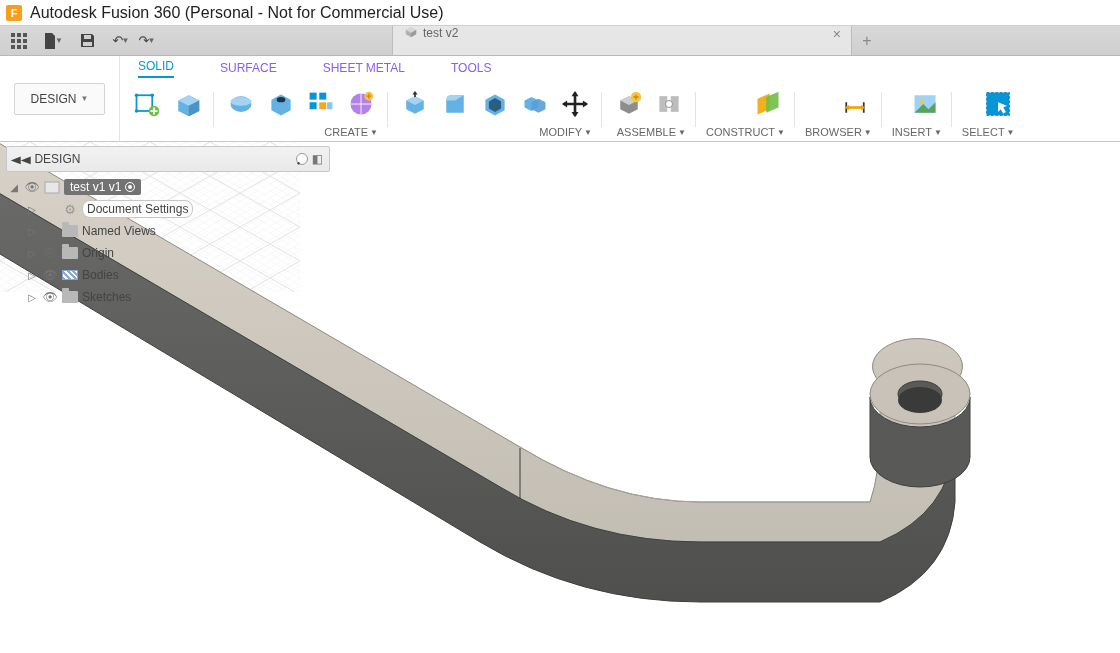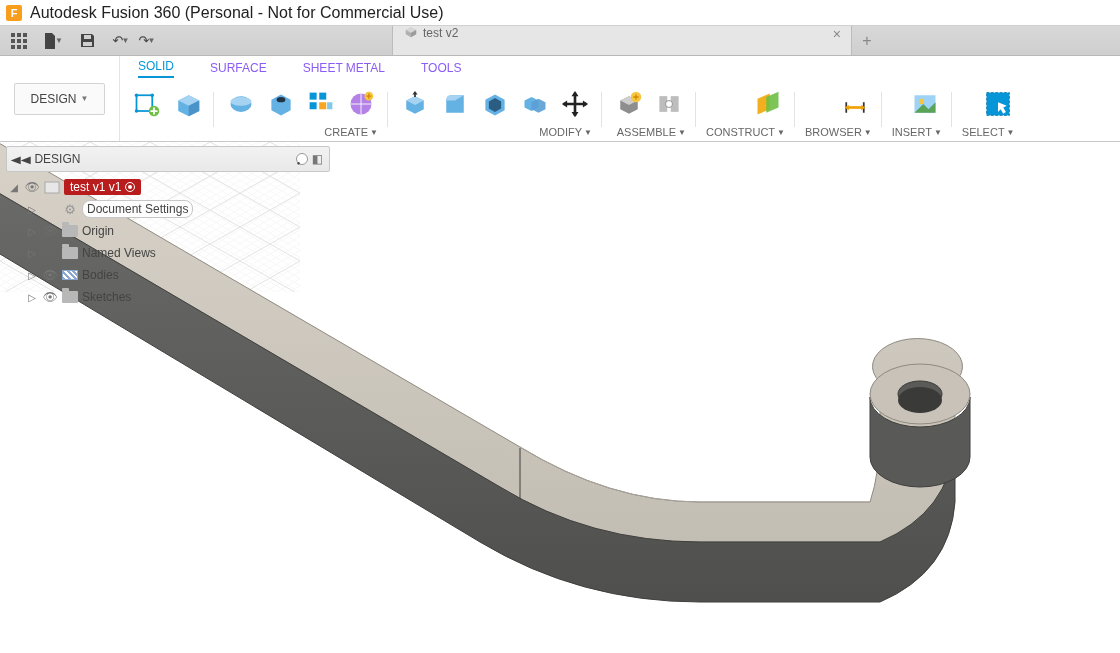"SOLID" .ribbon-tabs { gap: 36px -> 46px }
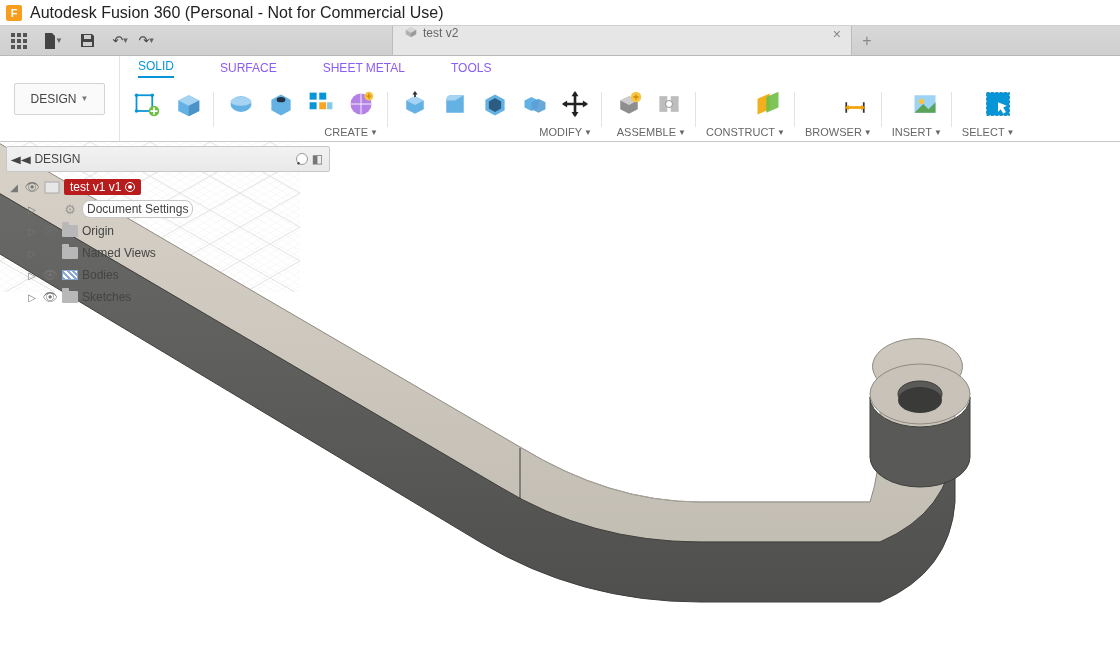"test v1 v1" .pill { background: #b91c1c -> #737373 }
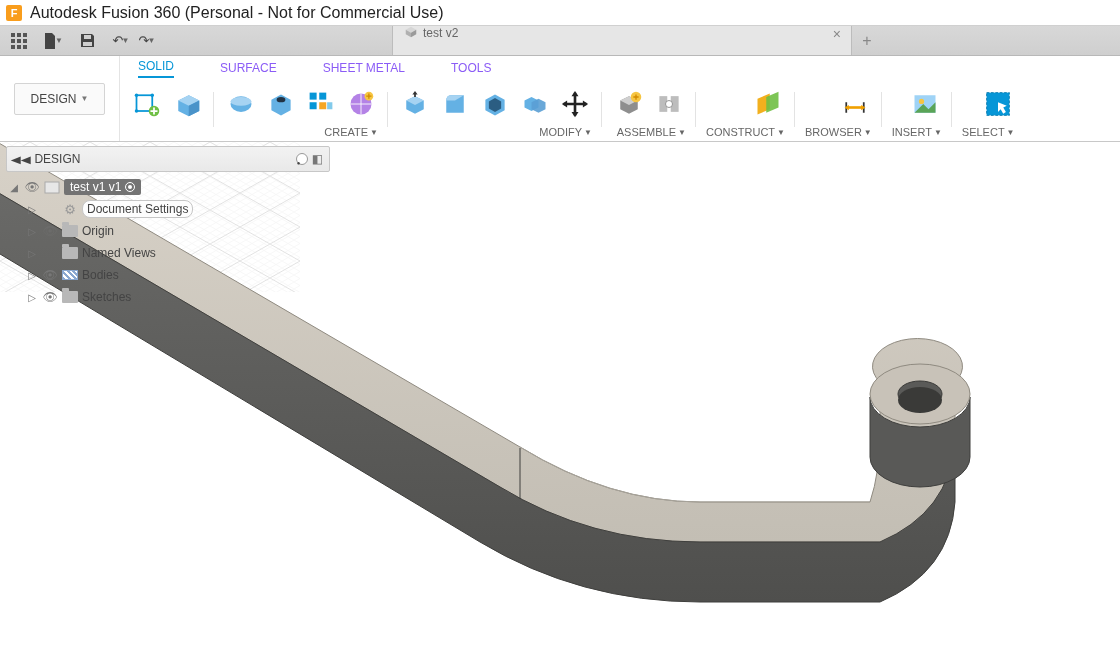"Origin" div.tree-row { order: before "Named Views" -> after "Named Views" }
